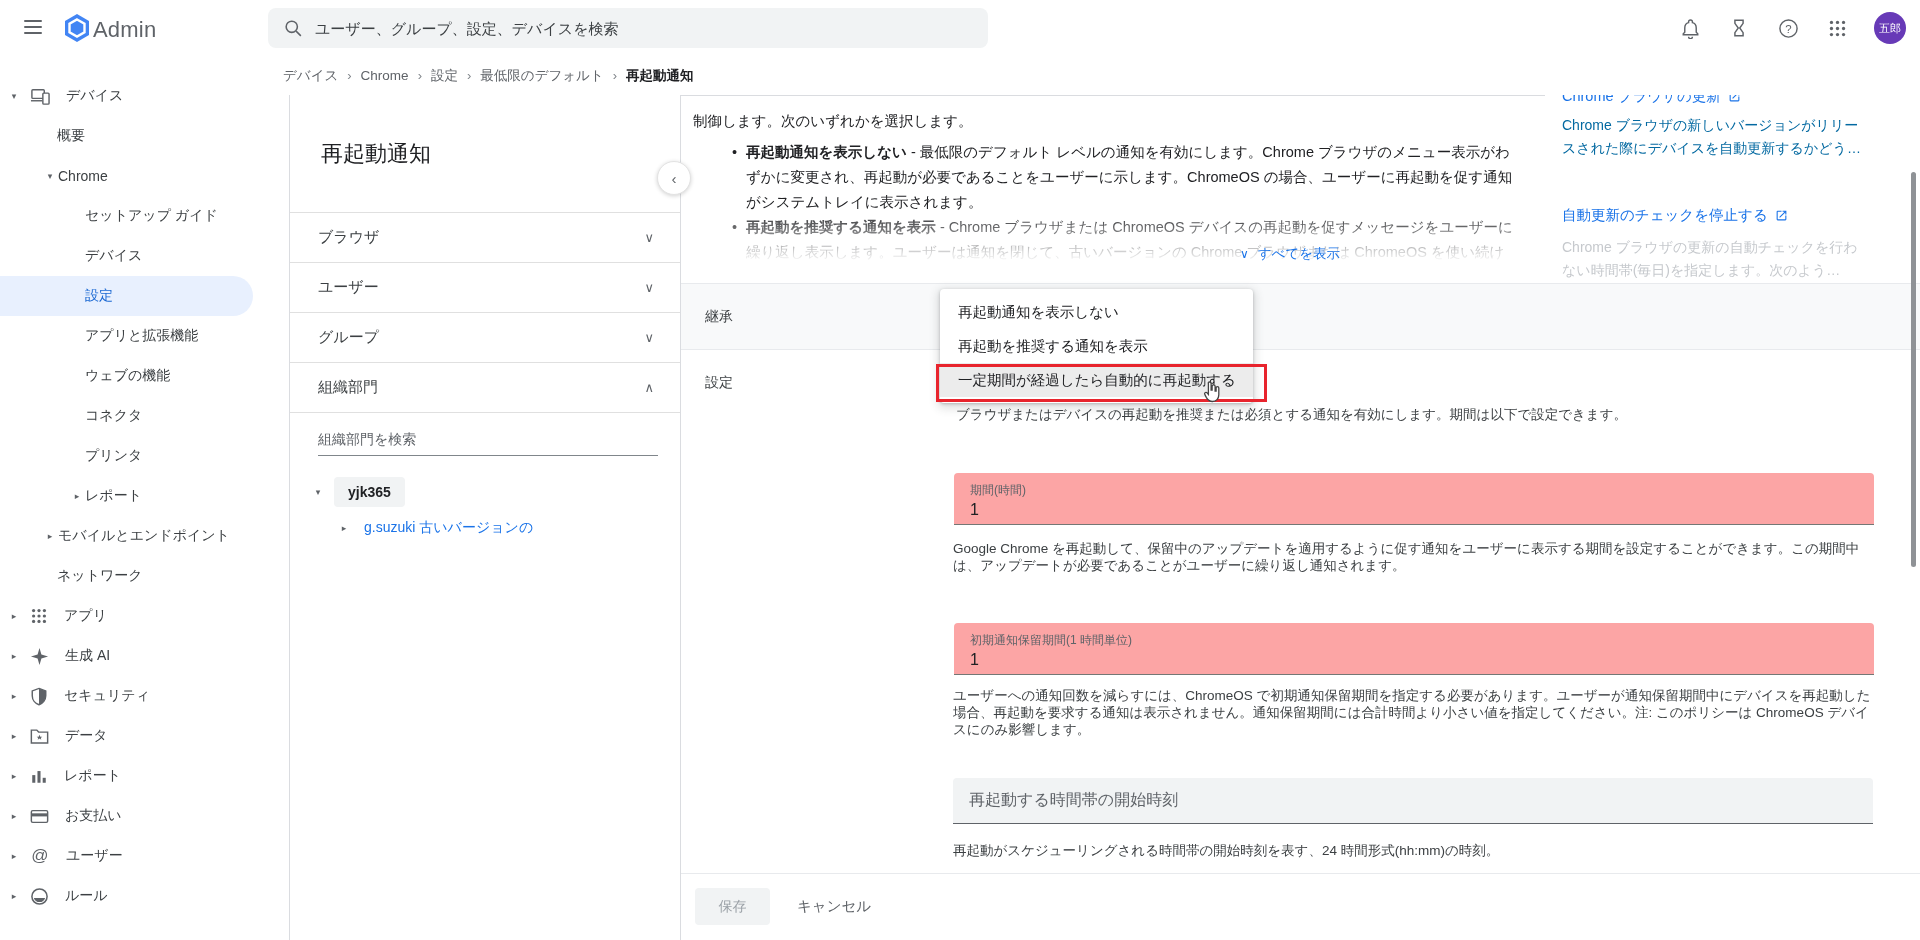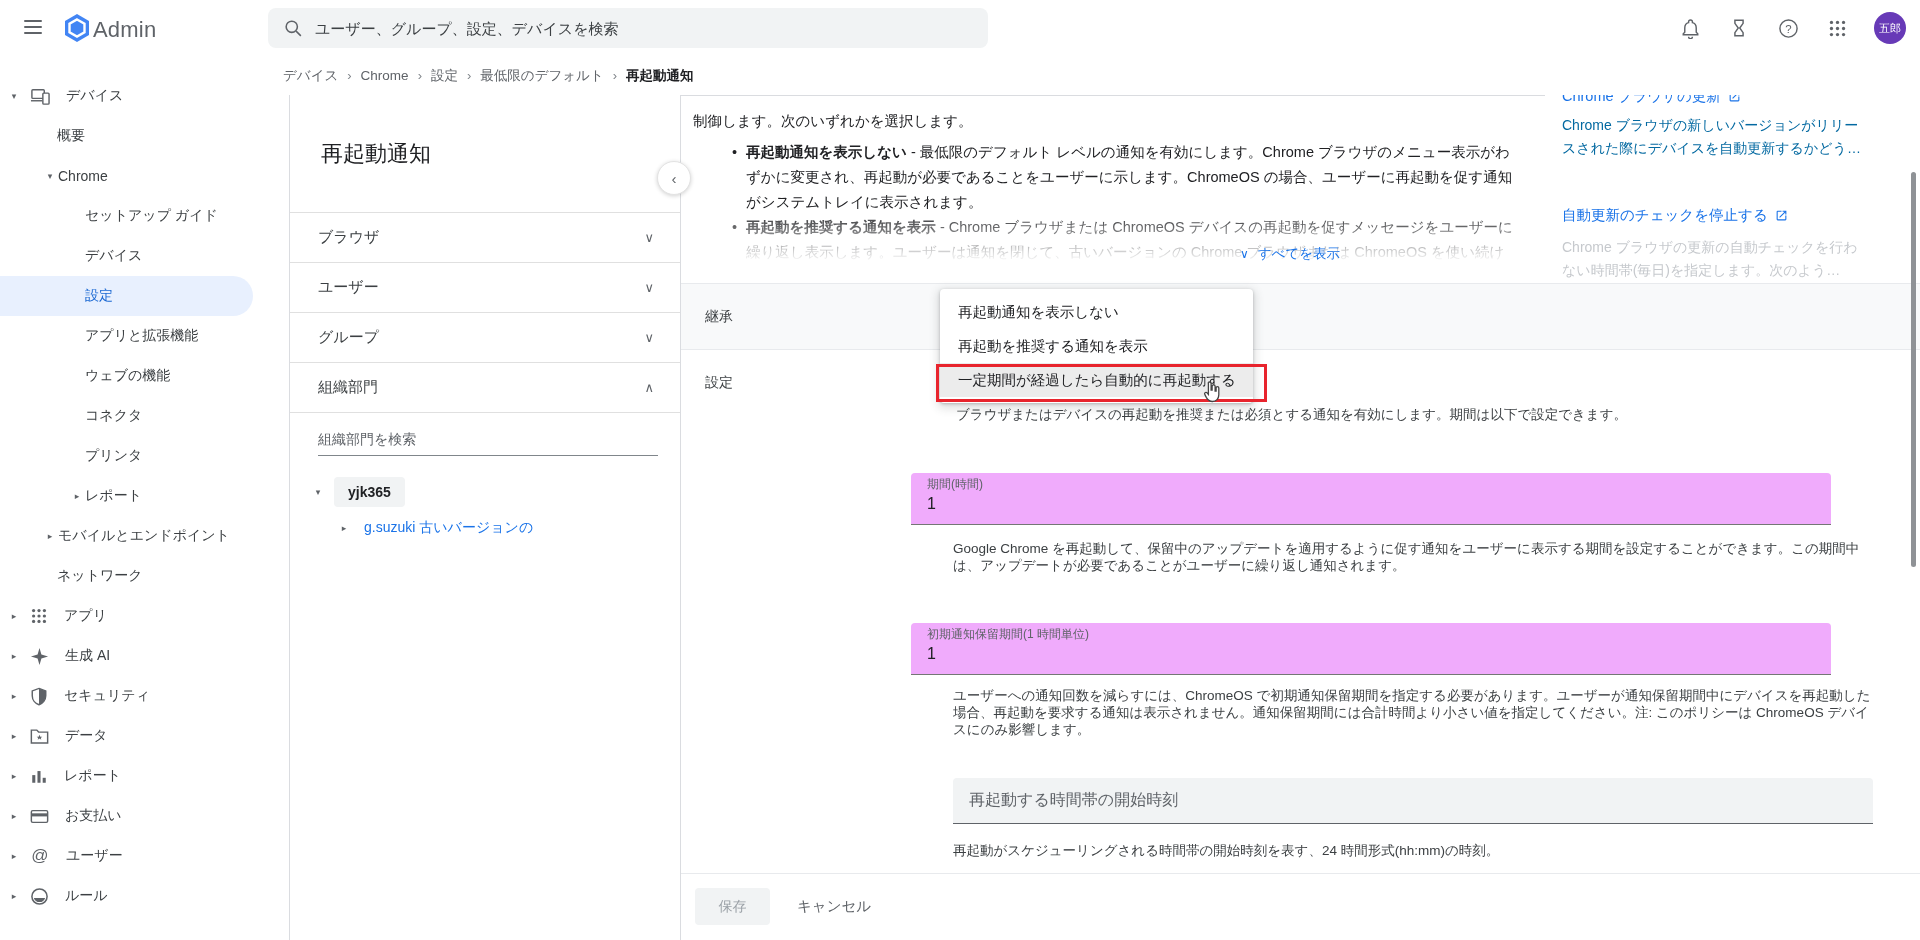"期間(時間)" .ffield { background: #f0abfc -> #fca5a5; left: 911px -> 954px; padding: 3px 16px 0 -> 9px 16px 0 }
